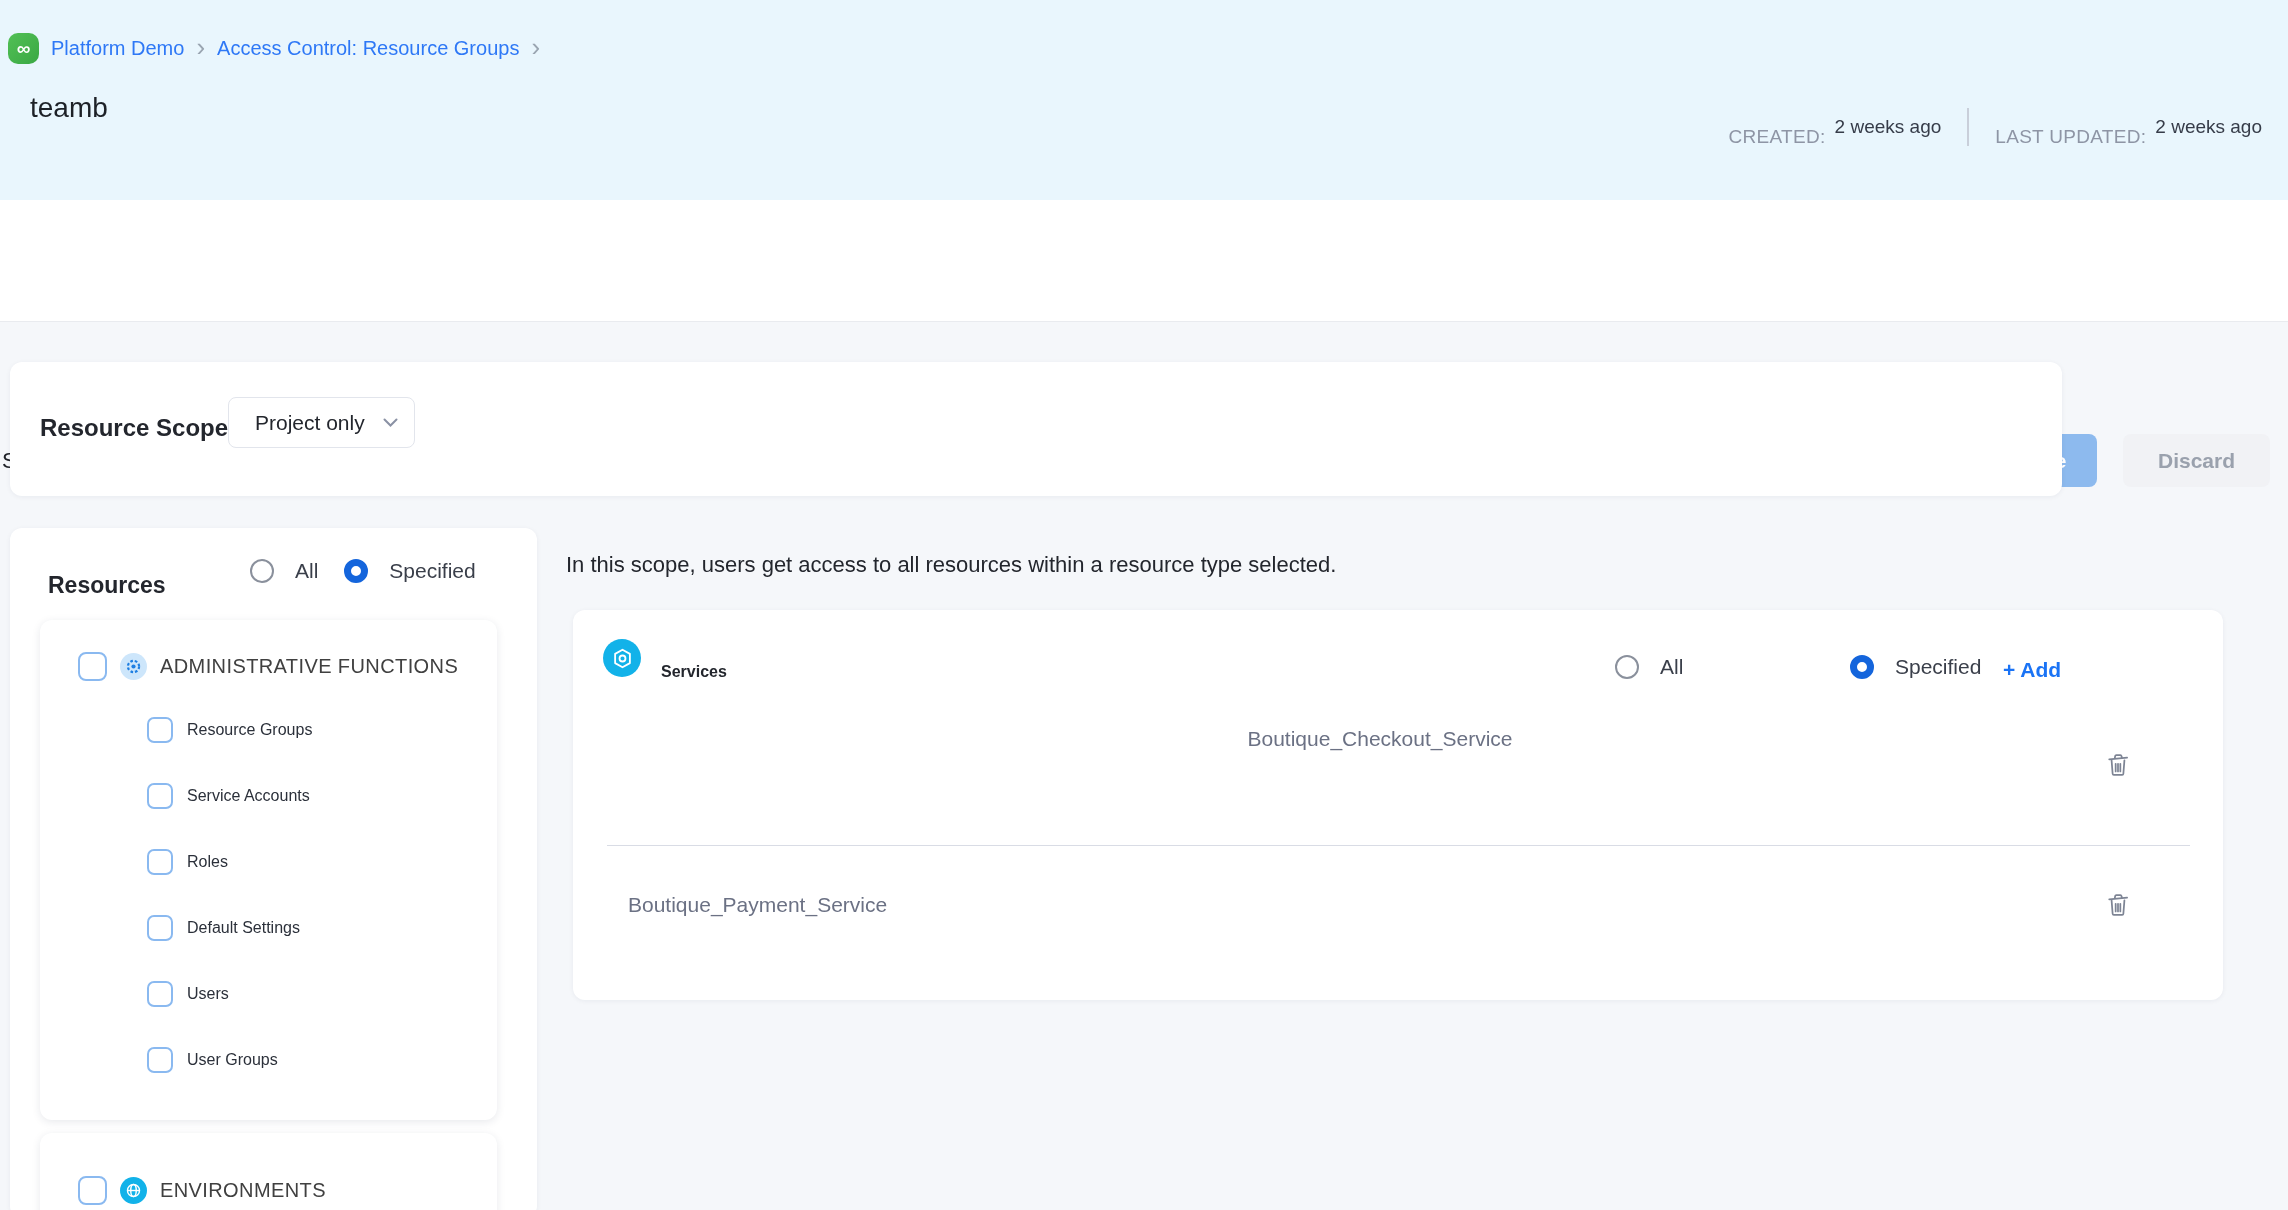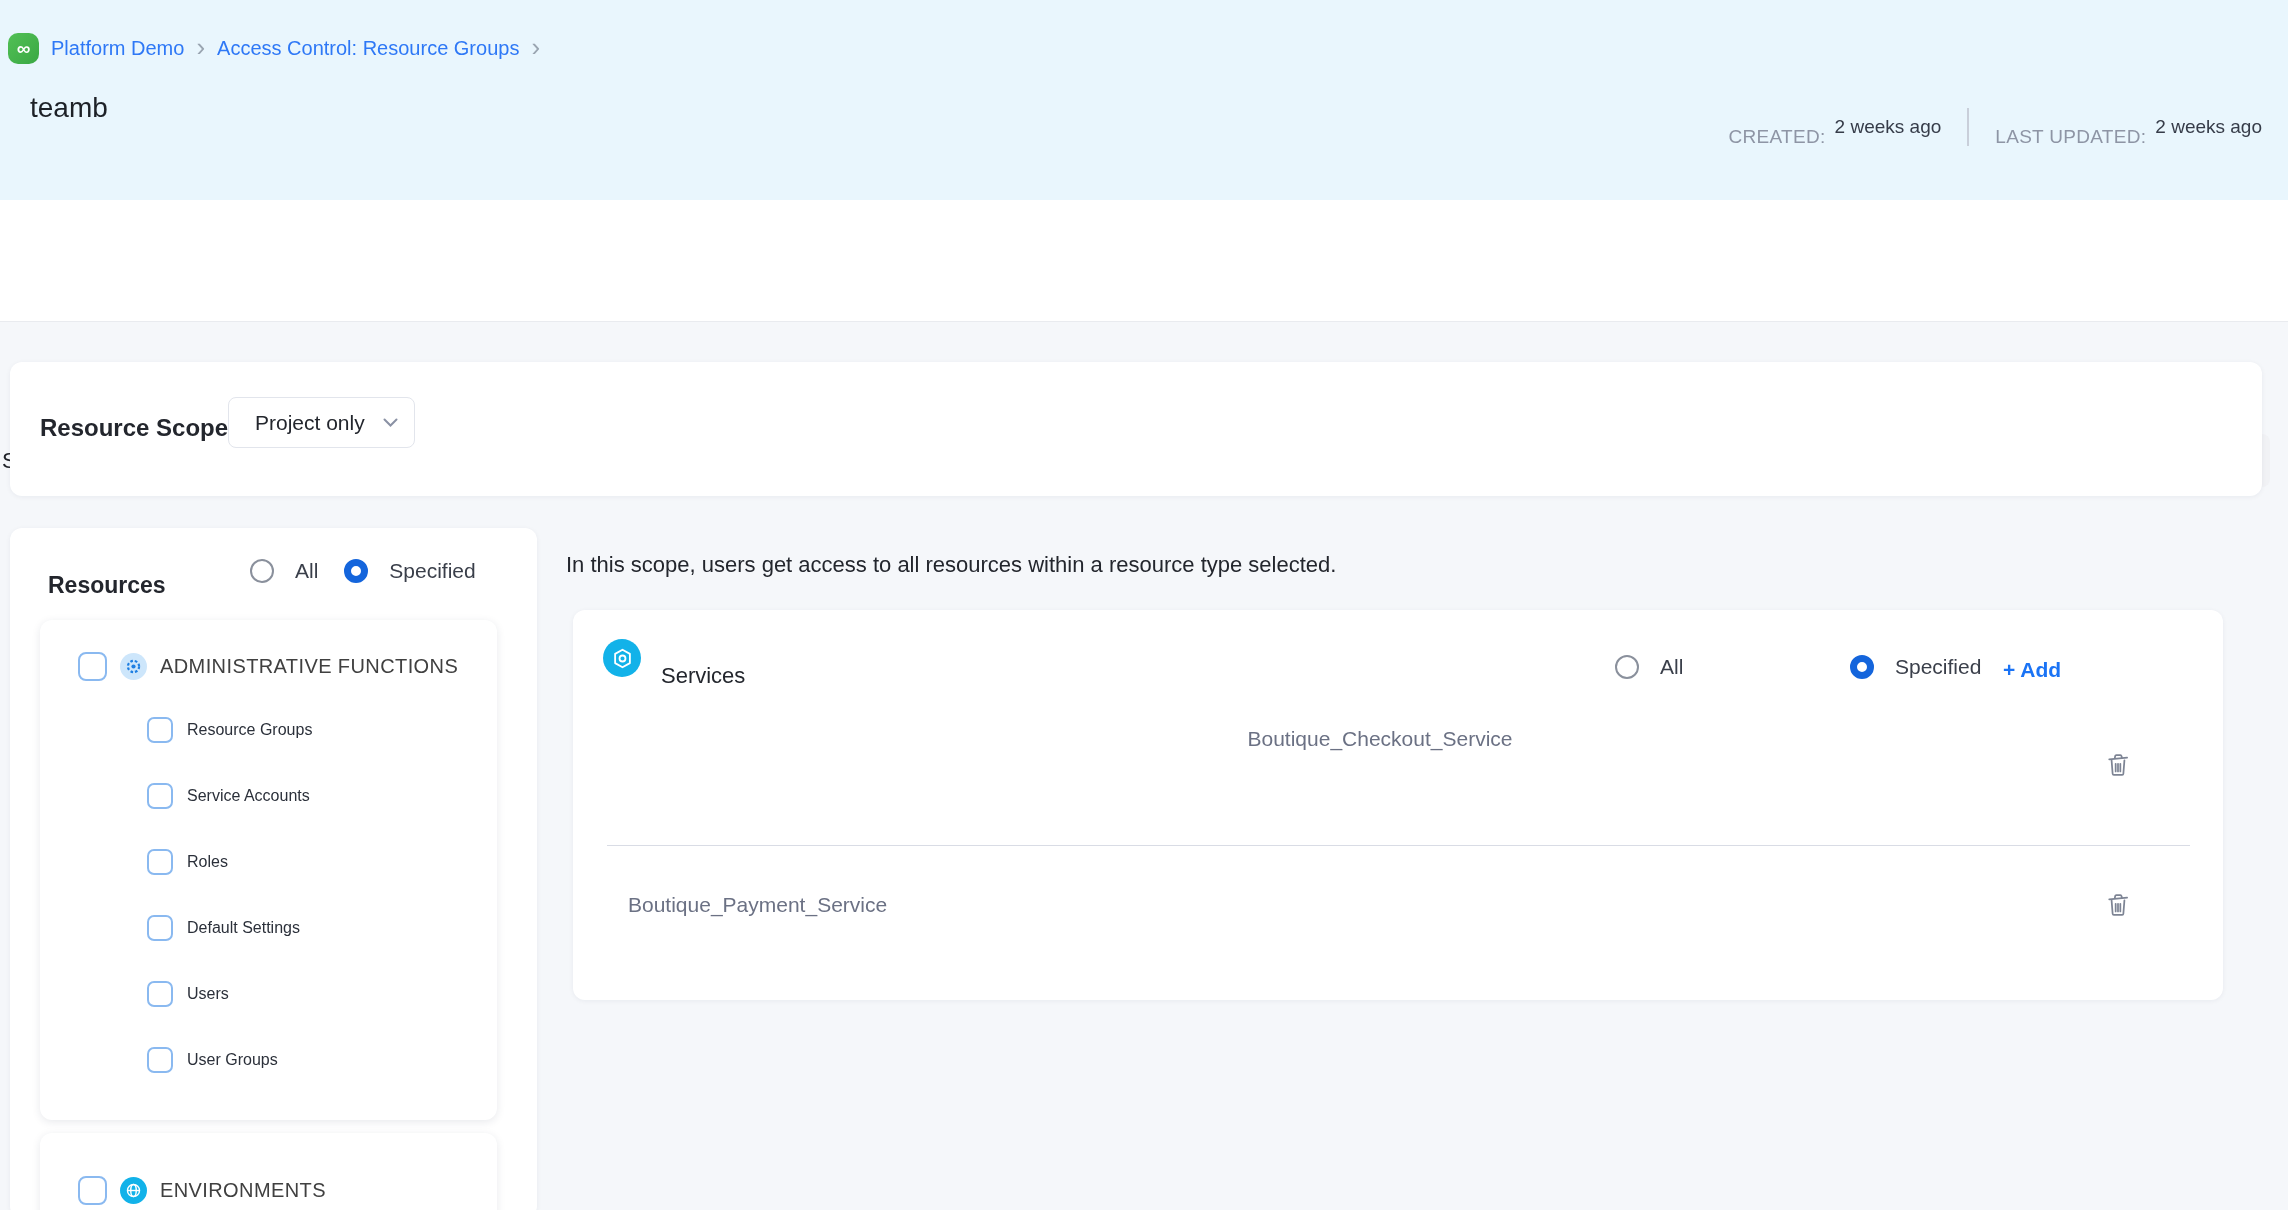"Resource Scope" #scope-card { width: 2252px -> 2052px }
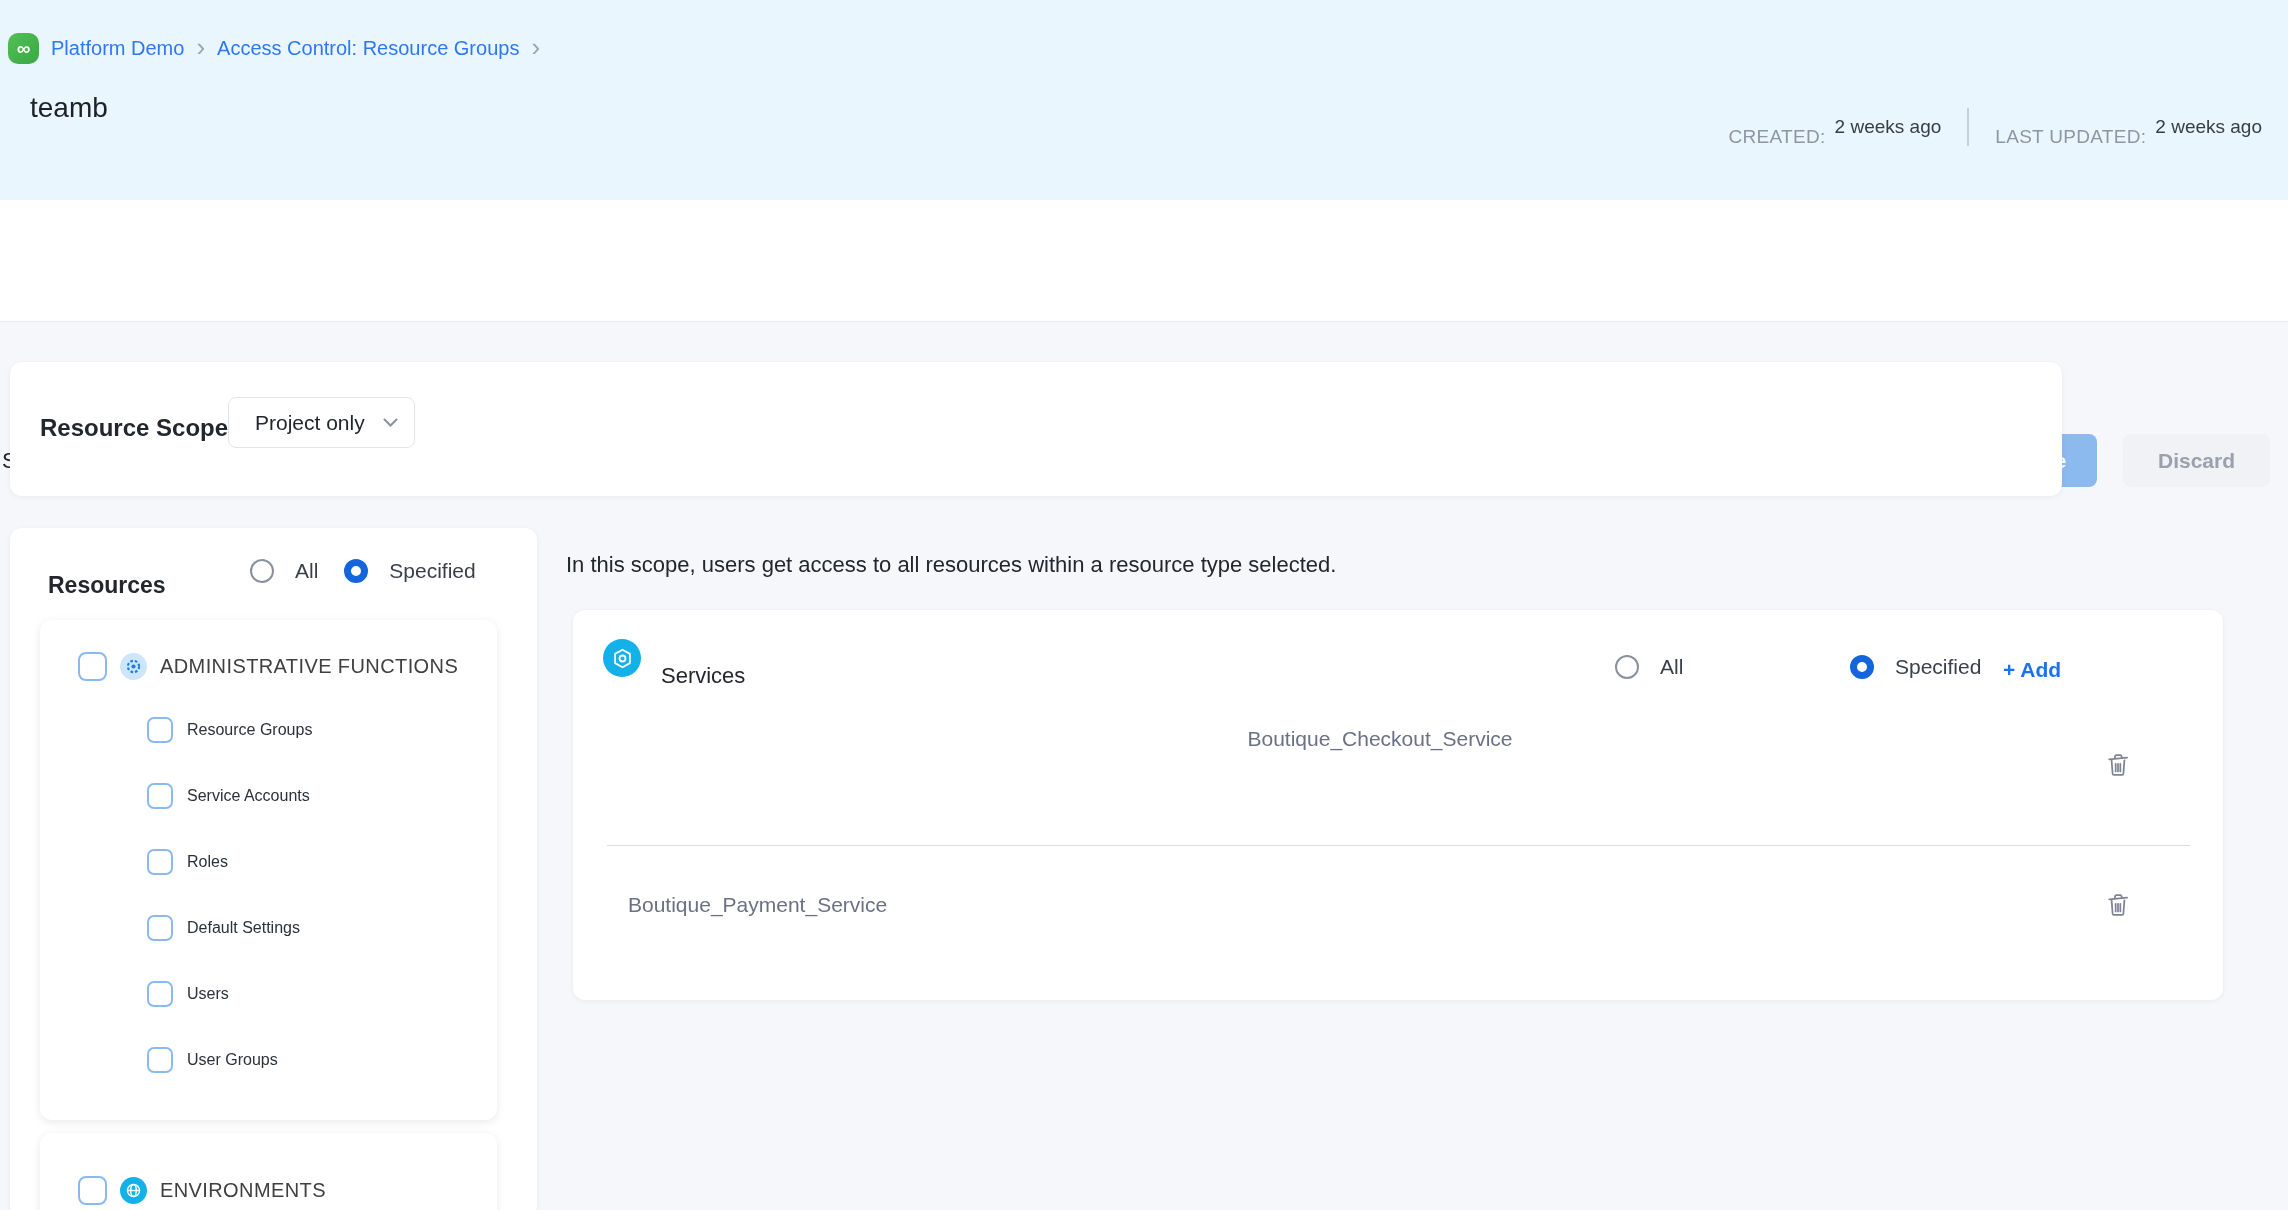"Services" .svc-title { font-size: 22px -> 16px; font-weight: 400 -> 700 }
